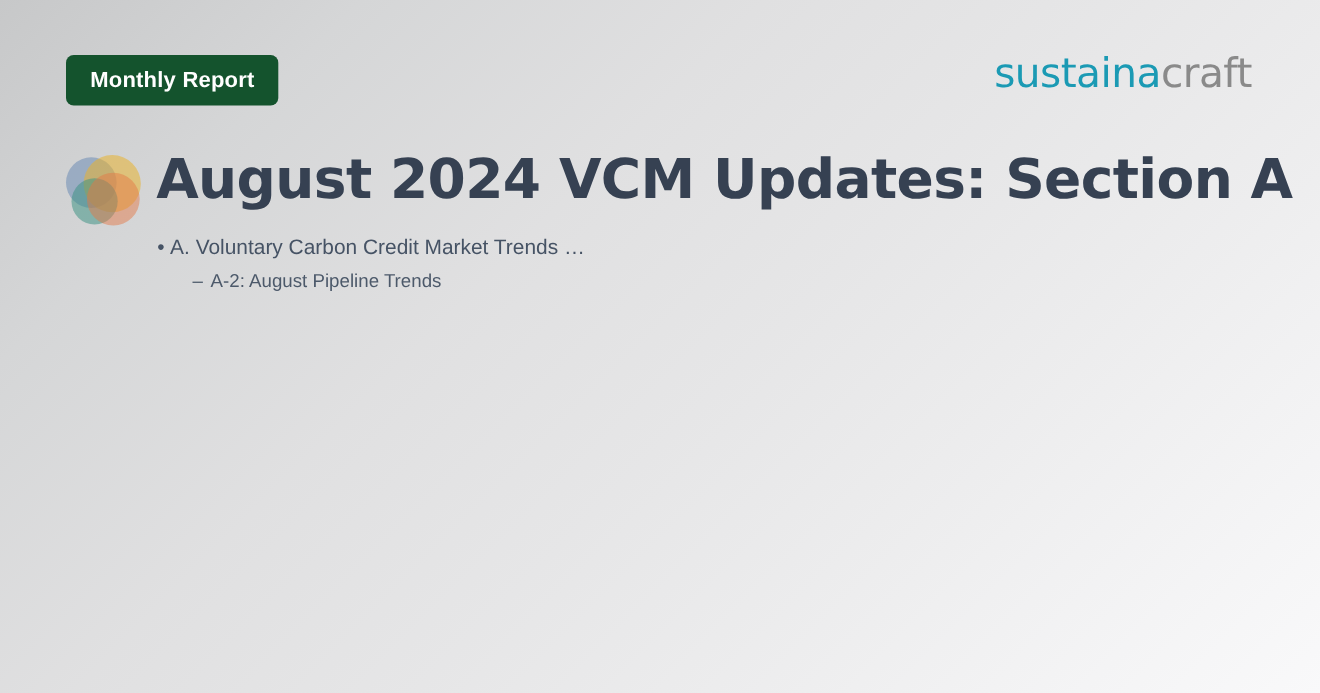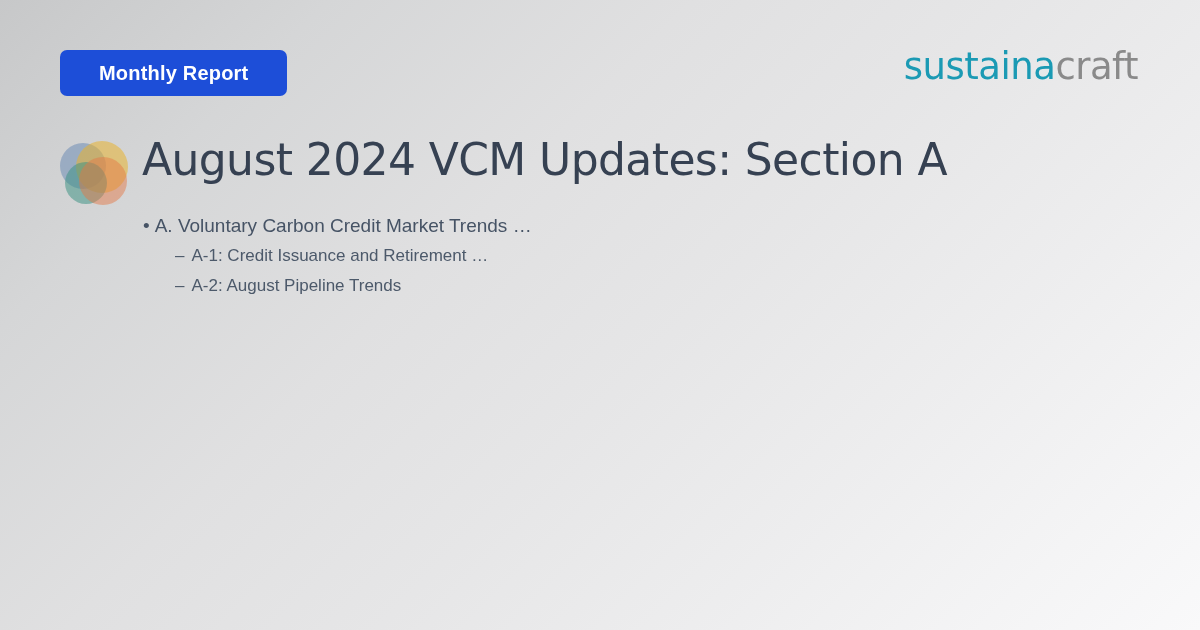"Monthly Report" .badge { background: #1d4ed8 -> #14532d; padding: 0 39px -> 0 22px }
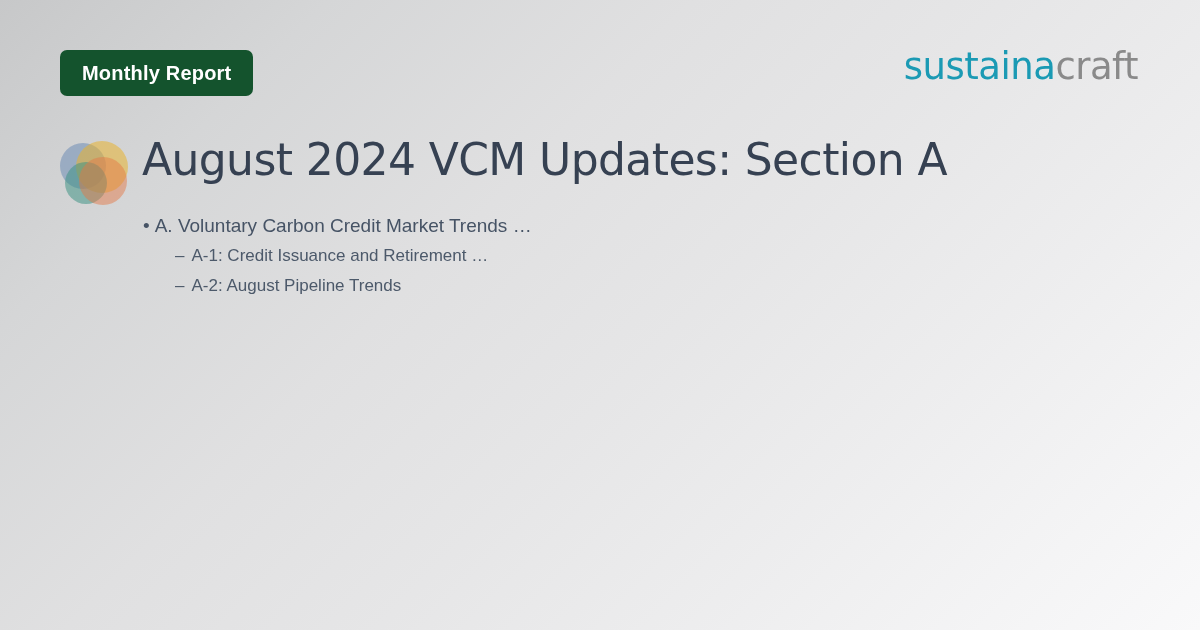"August 2024 VCM Updates: Section" .headline { font-size: 44px -> 50px; font-weight: normal -> bold }
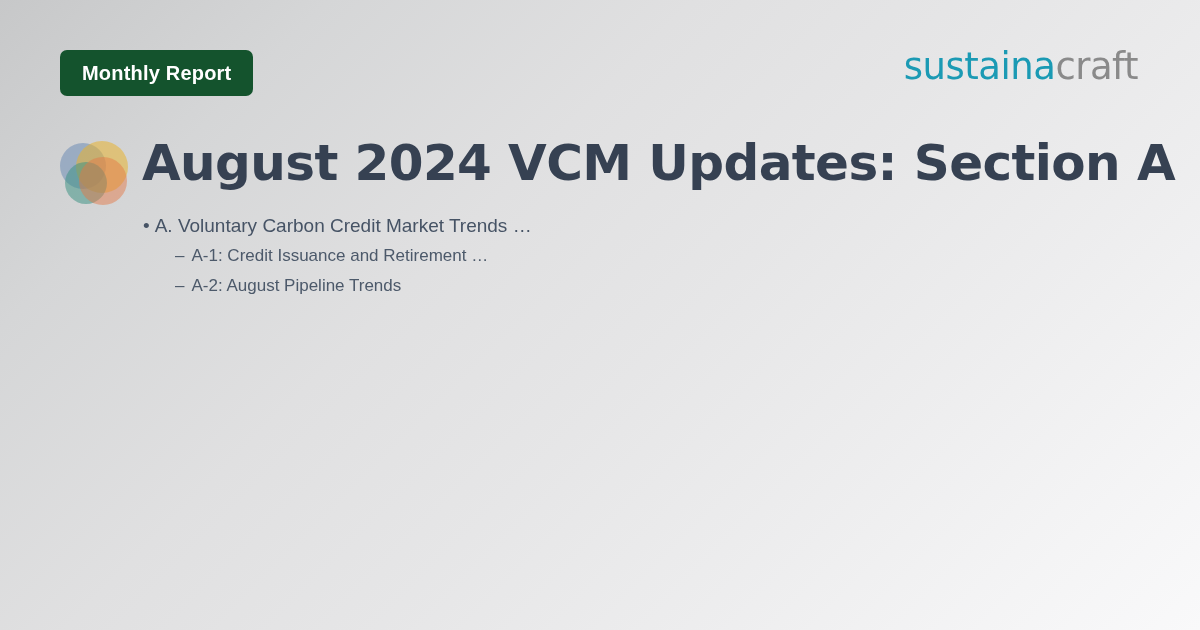"– A-1: Credit Issuance and" div.lvl2 { html: <div> <span>–</span><span>A-1: Credit Issuance and Retirement …</span> </div> -> none }
